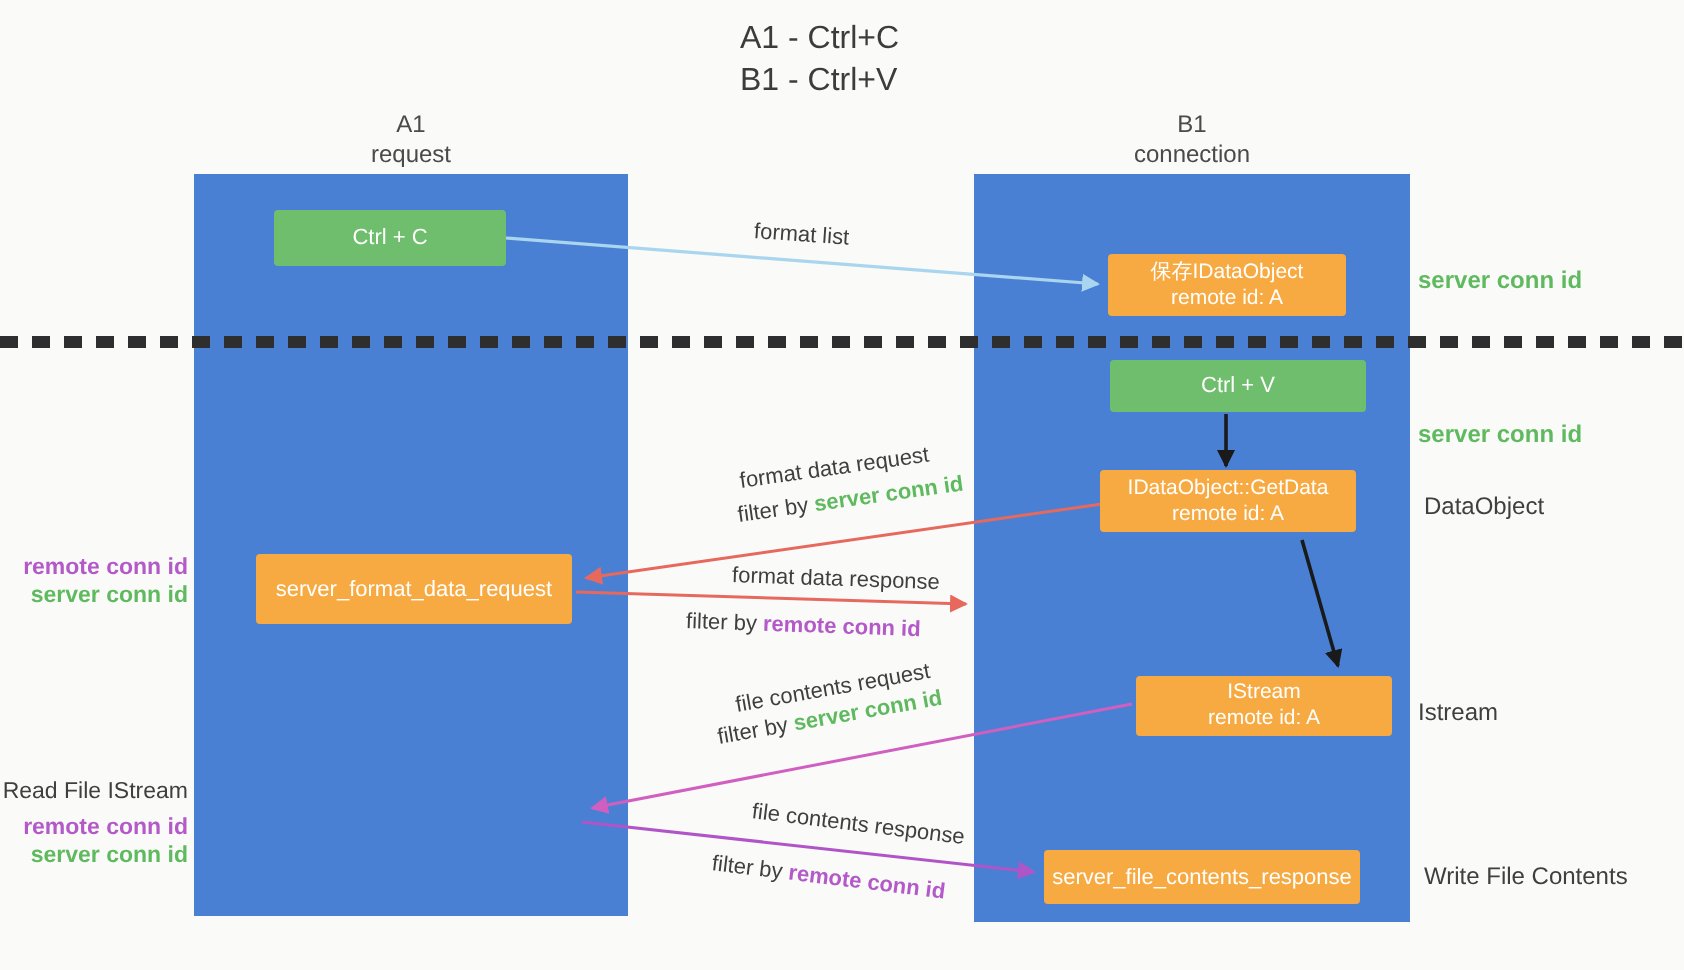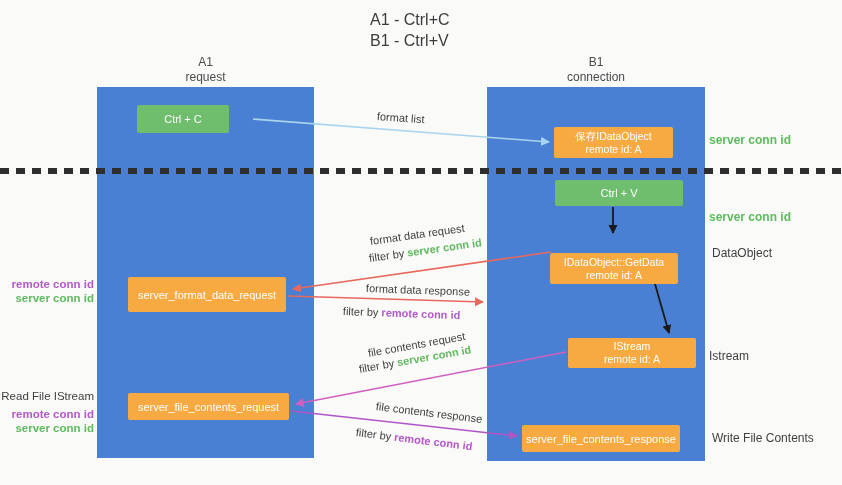"Ctrl + C" .n-ctrl-c { width: 92px -> 116px }
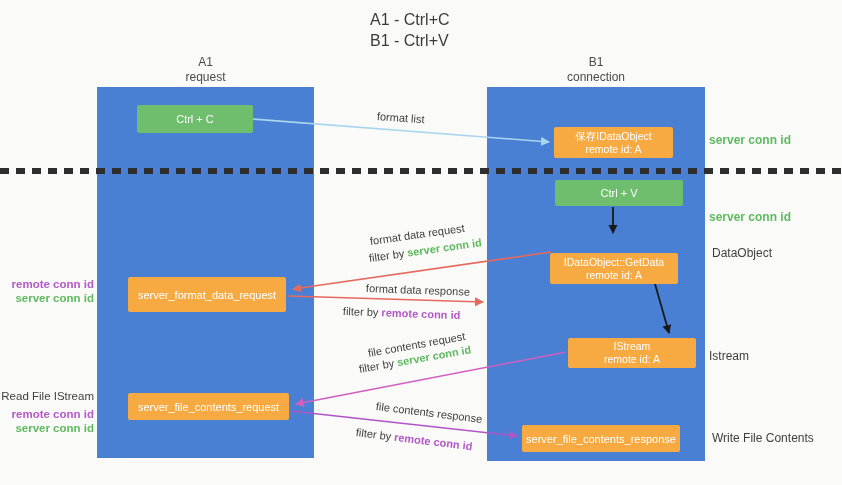"IDataObject::GetData" .n-getdata { top: 253px -> 235px }
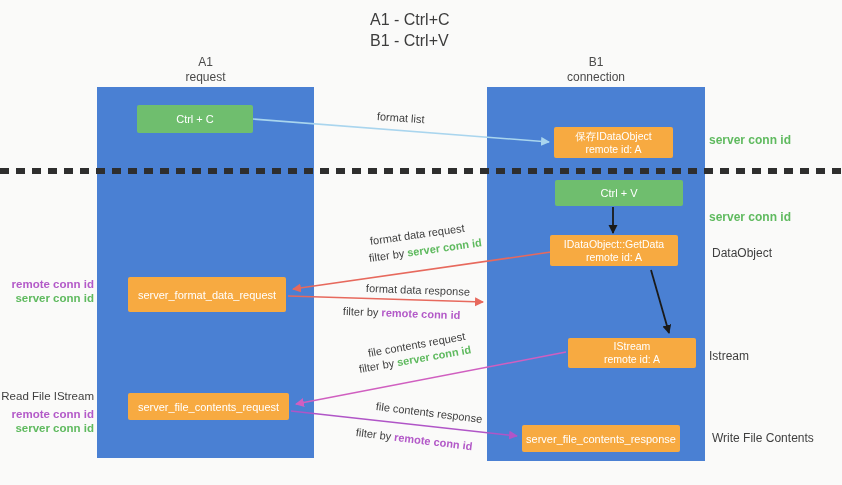"server_file_contents_request" div.node { html: <div> <div>server_file_contents_request</div> </div> -> none }
